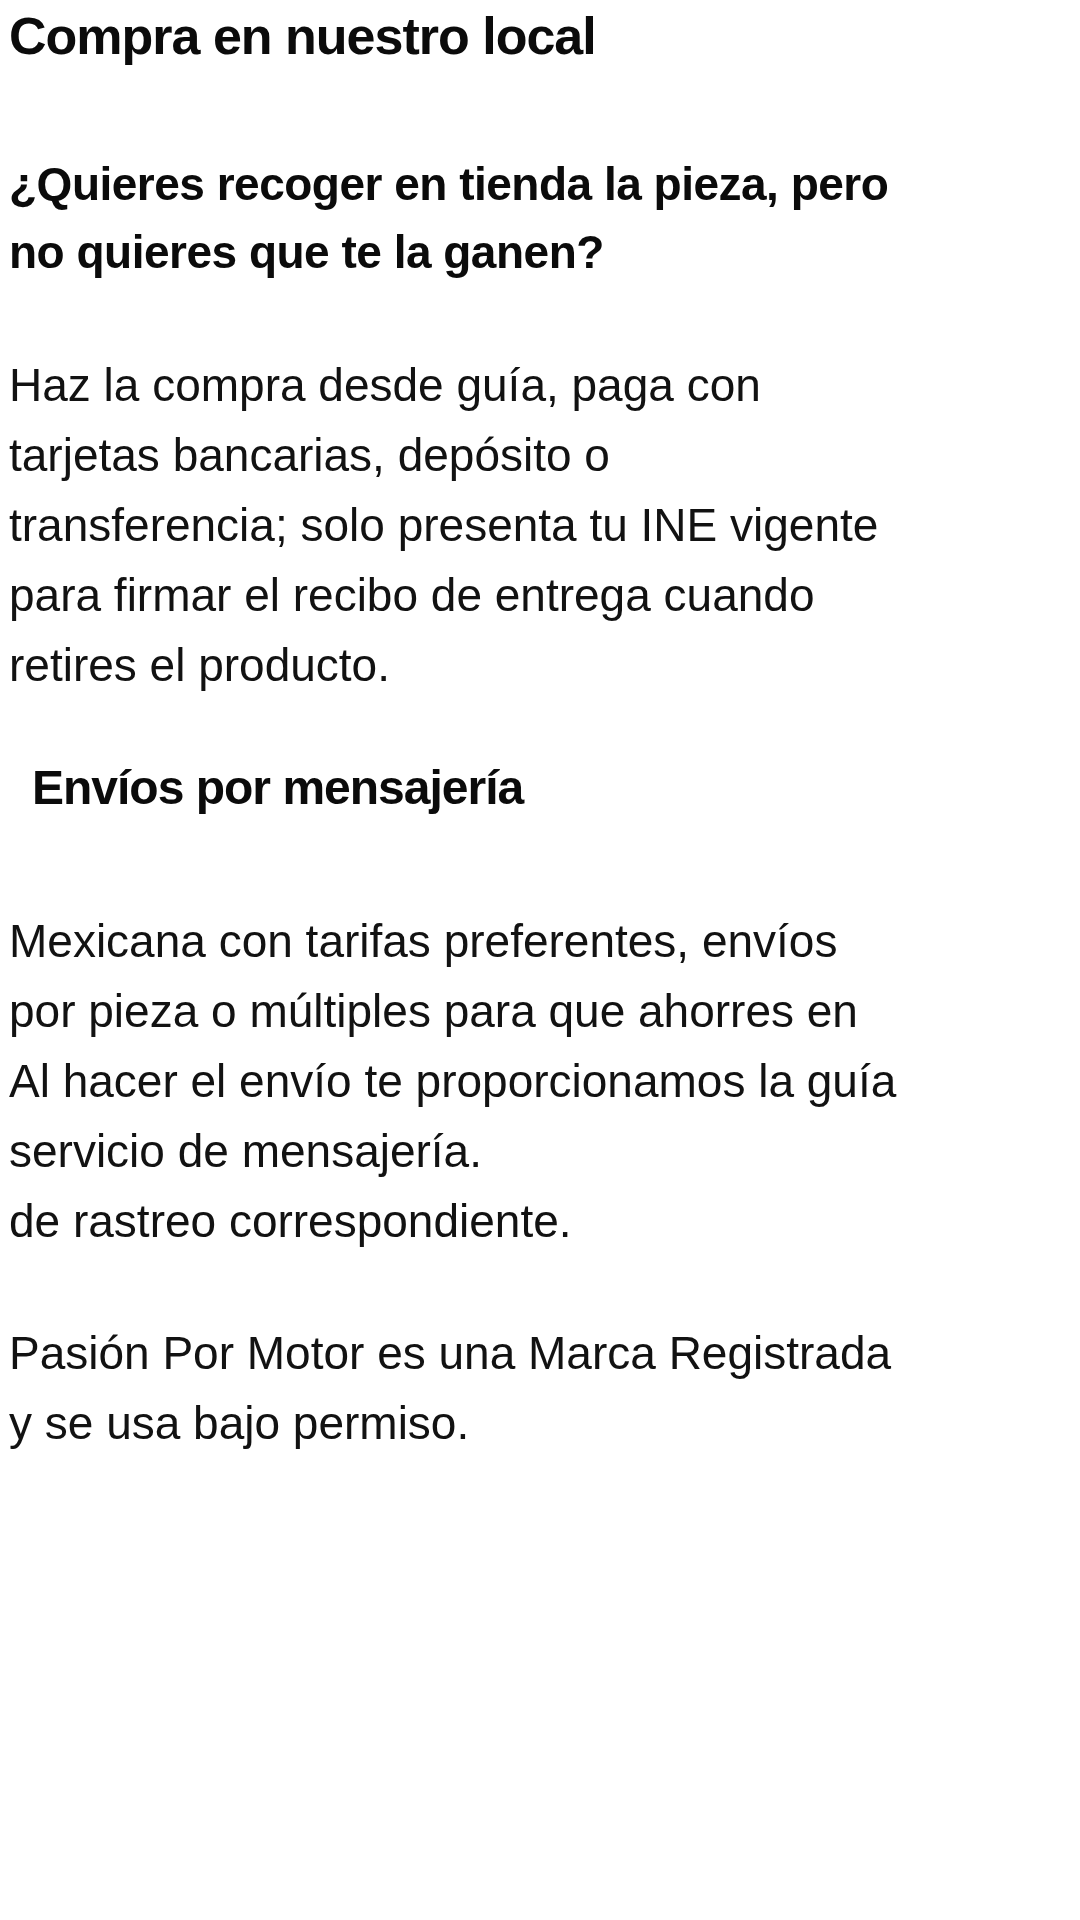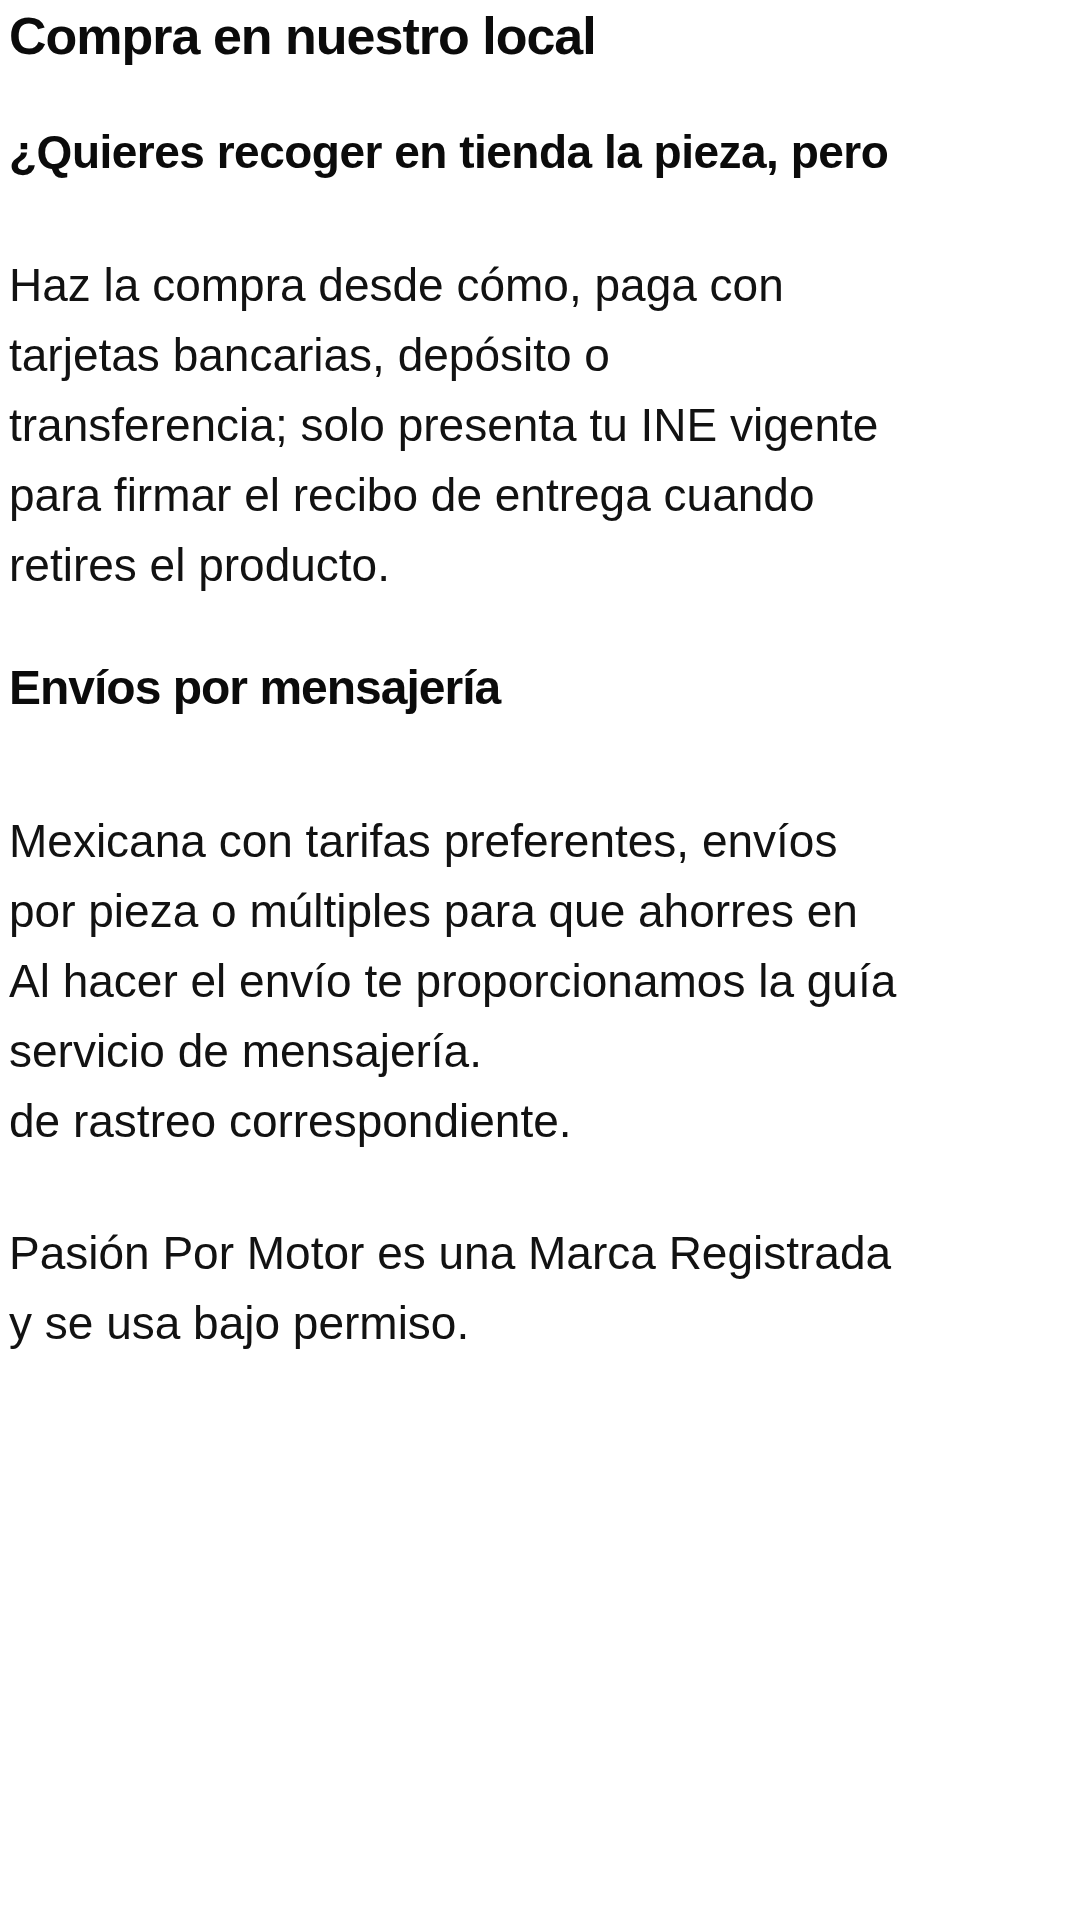"¿Quieres recoger en tienda la" .p-question { margin-top: 52px -> 84px }
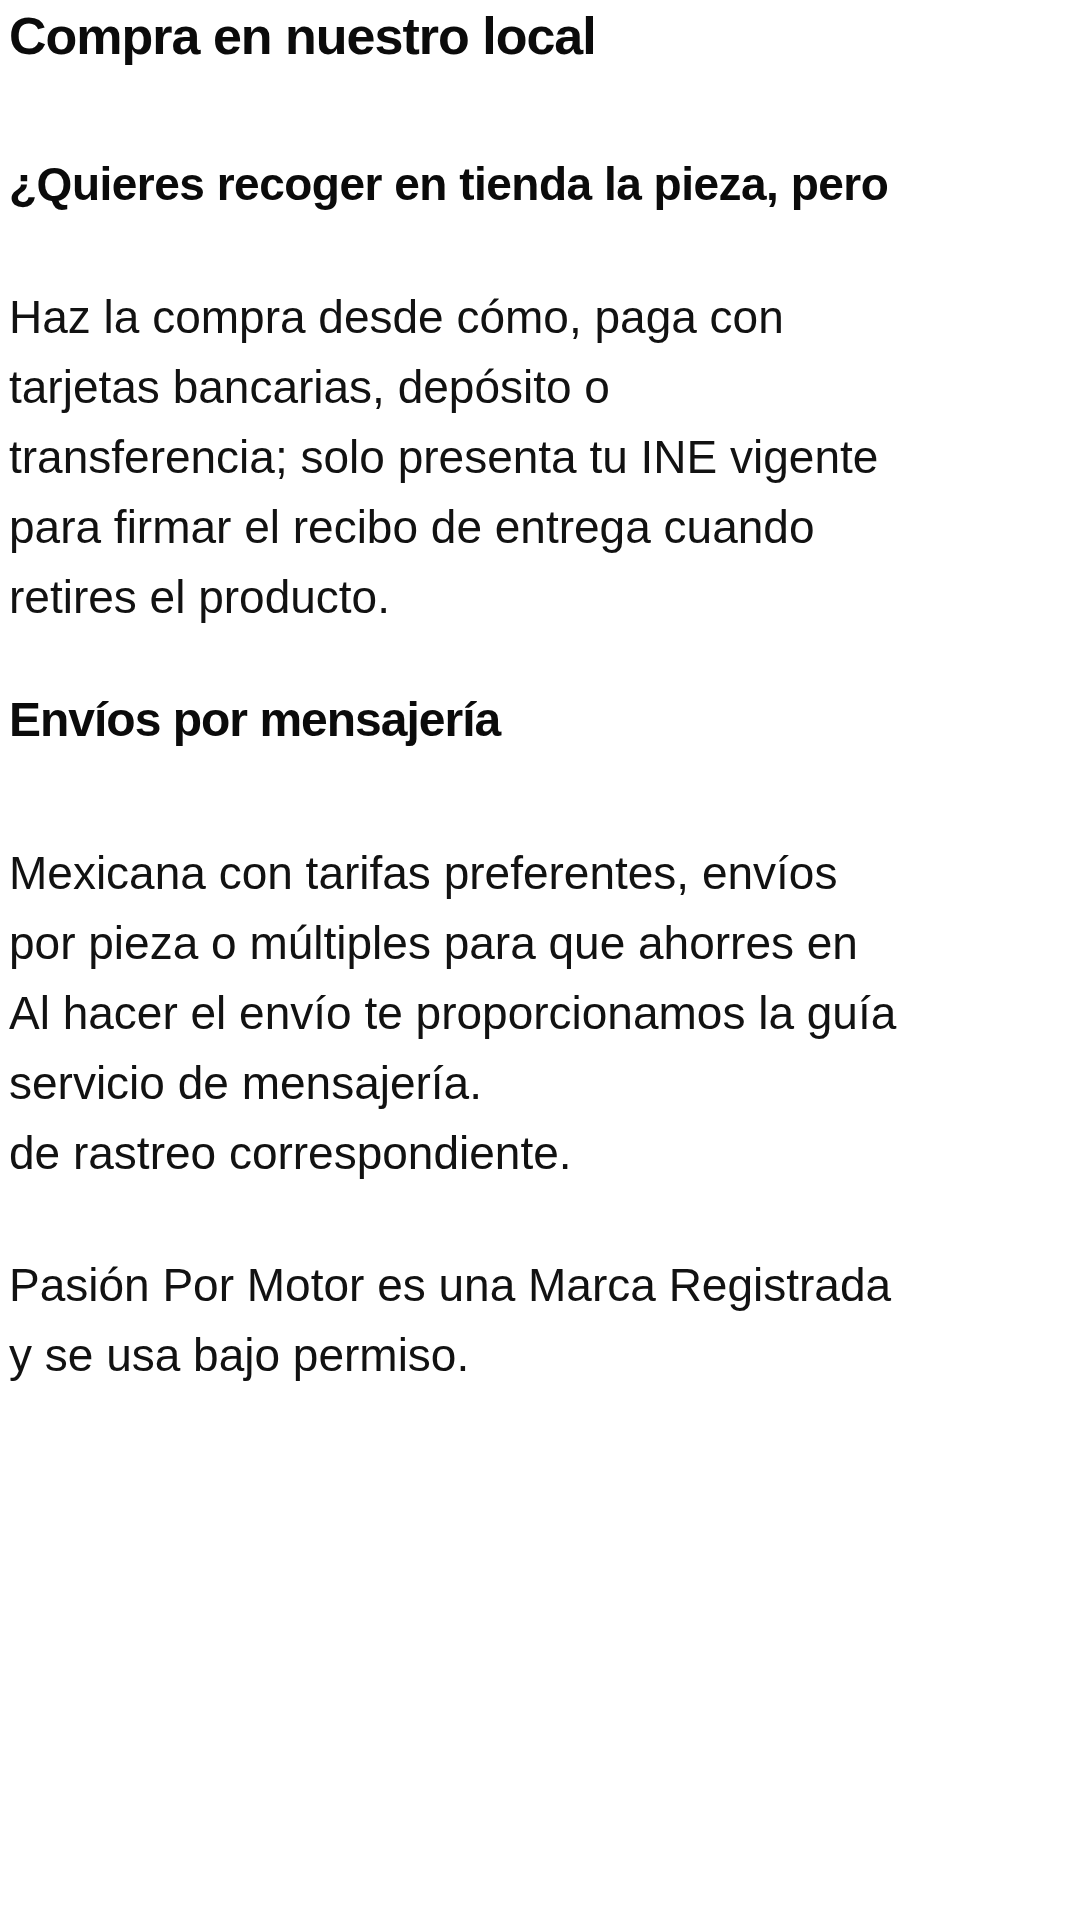"no quieres que te la" span.line { html: none -> <span>no quieres que te la ganen?</span> }
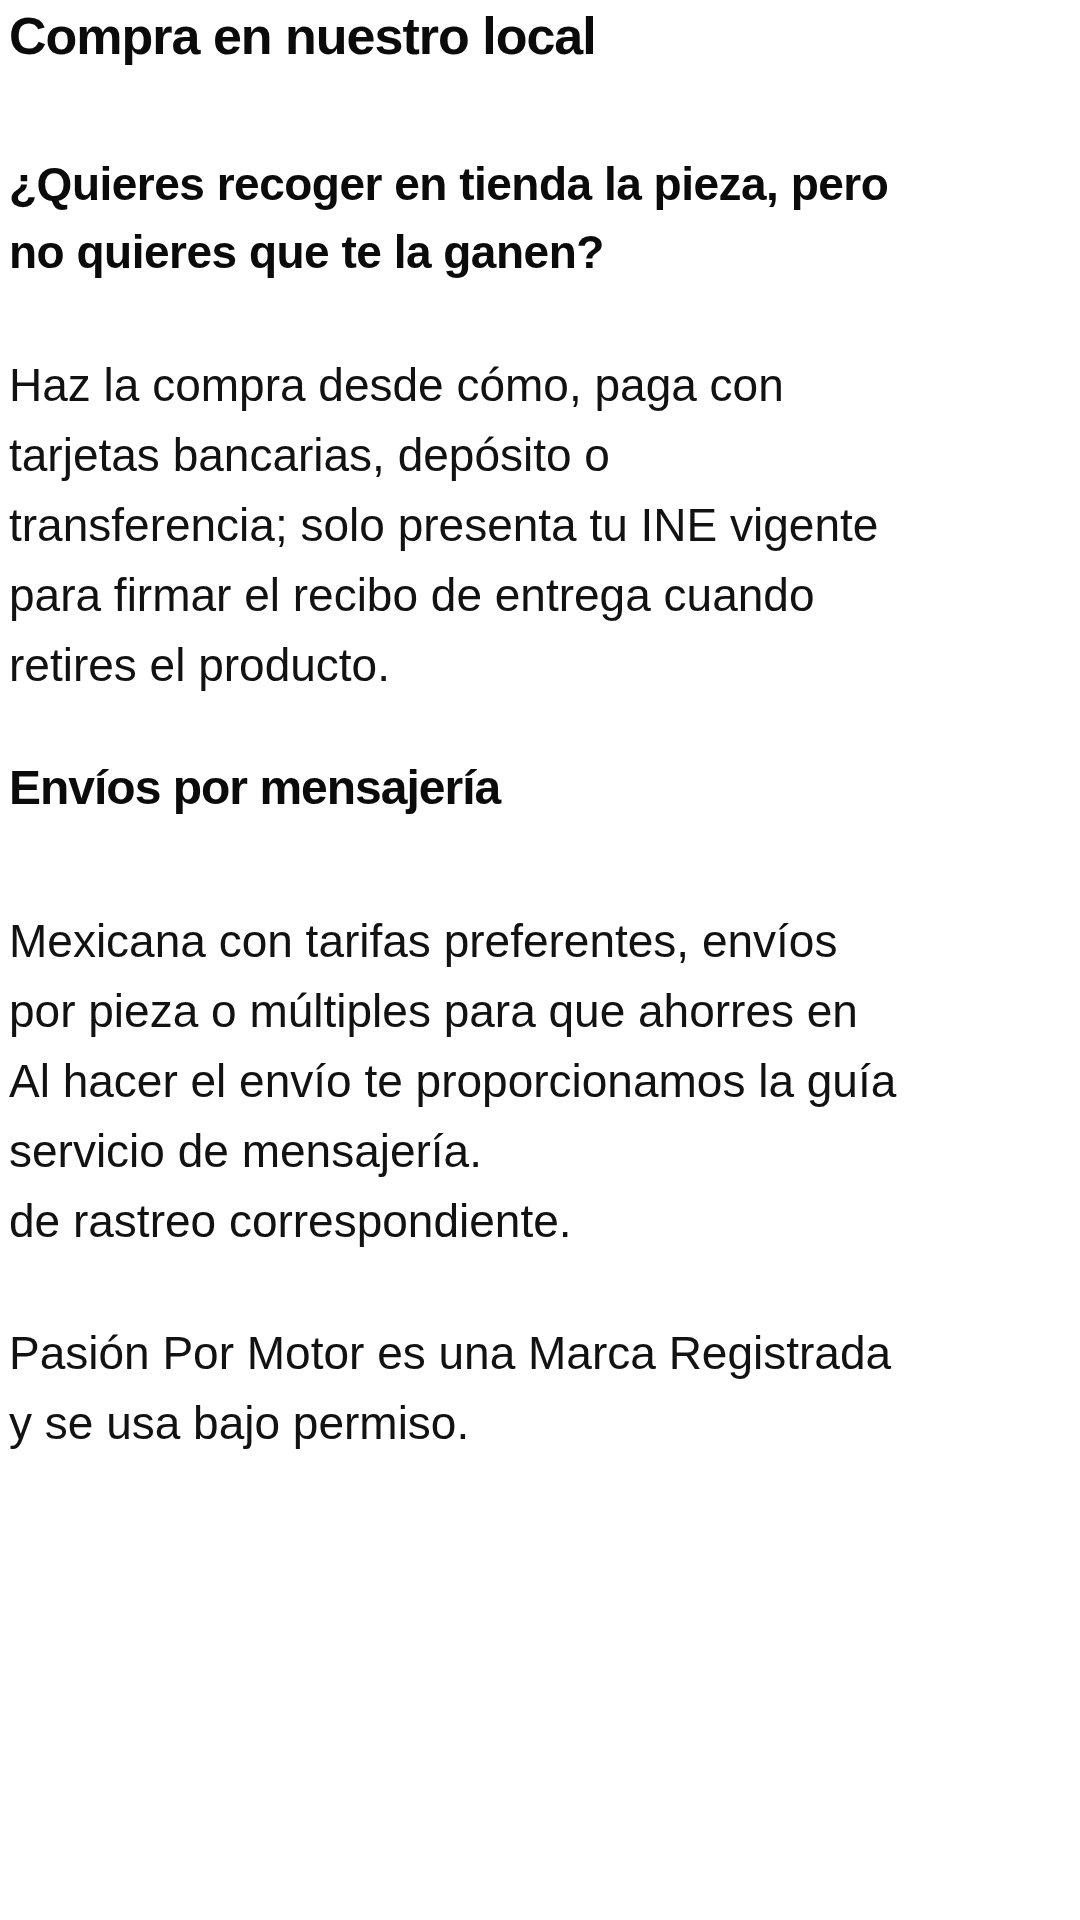"Haz la compra desde cómo," span.line { text: cómo -> guía }
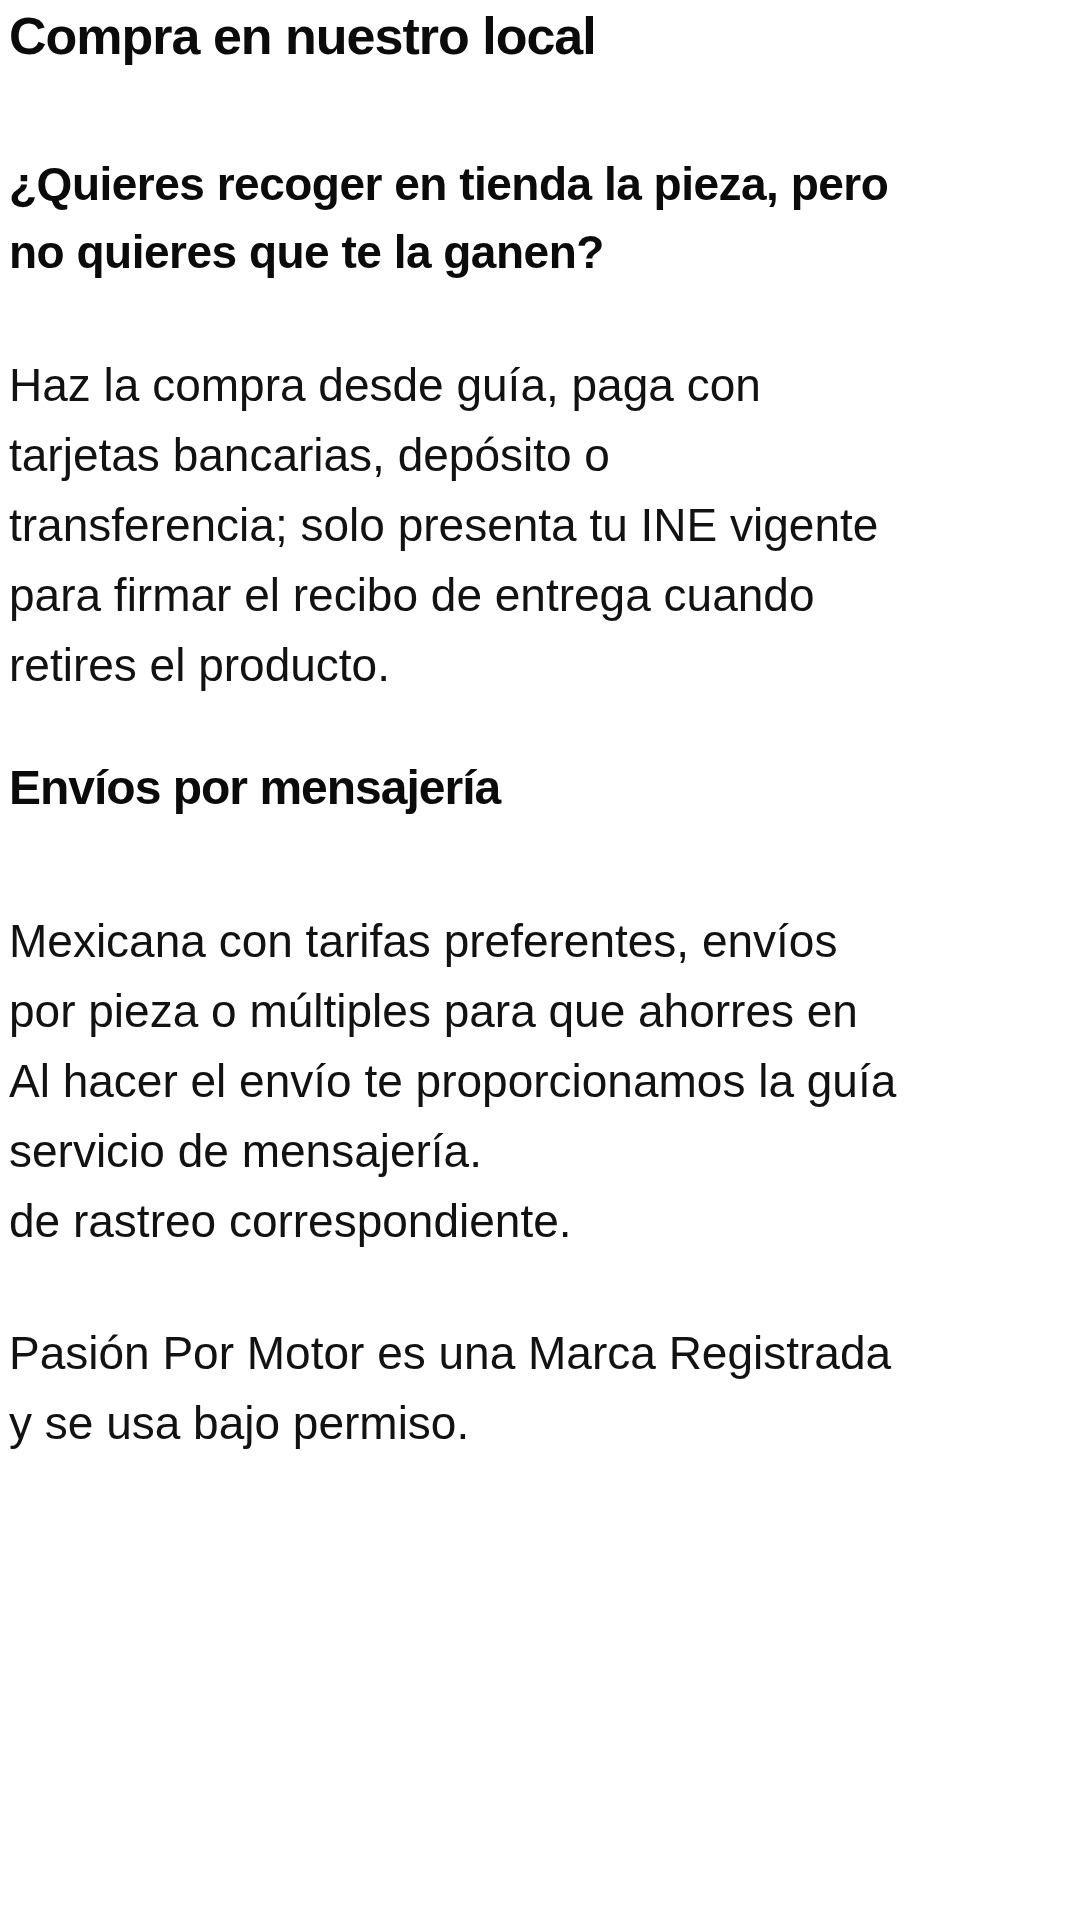"Envíos por mensajería" .h-shipping { margin-left: none -> 23px }
